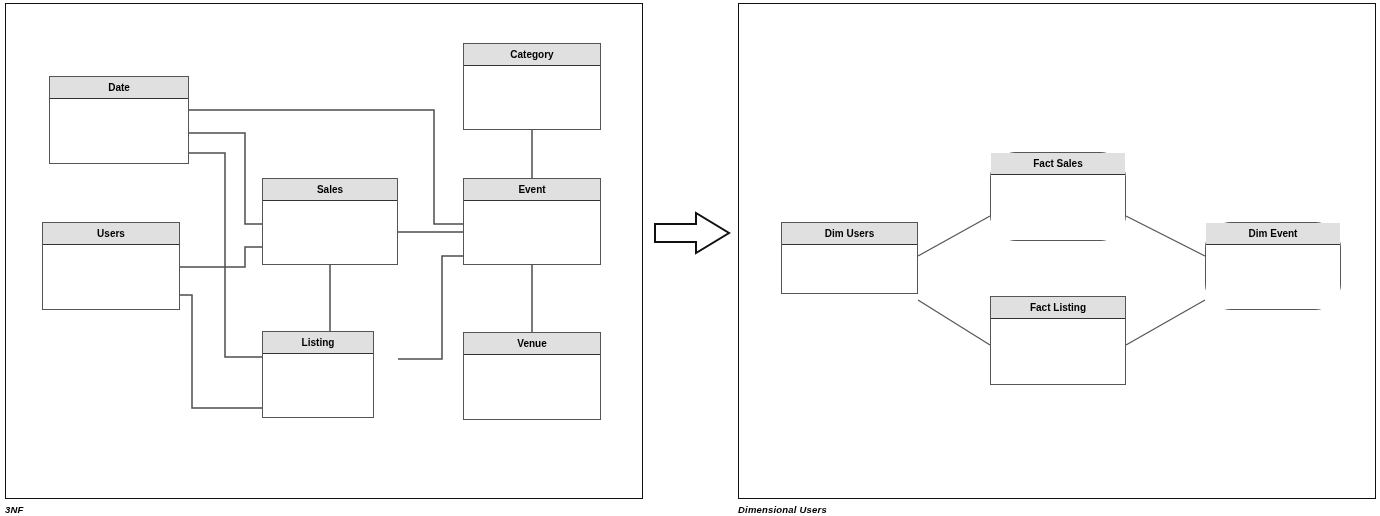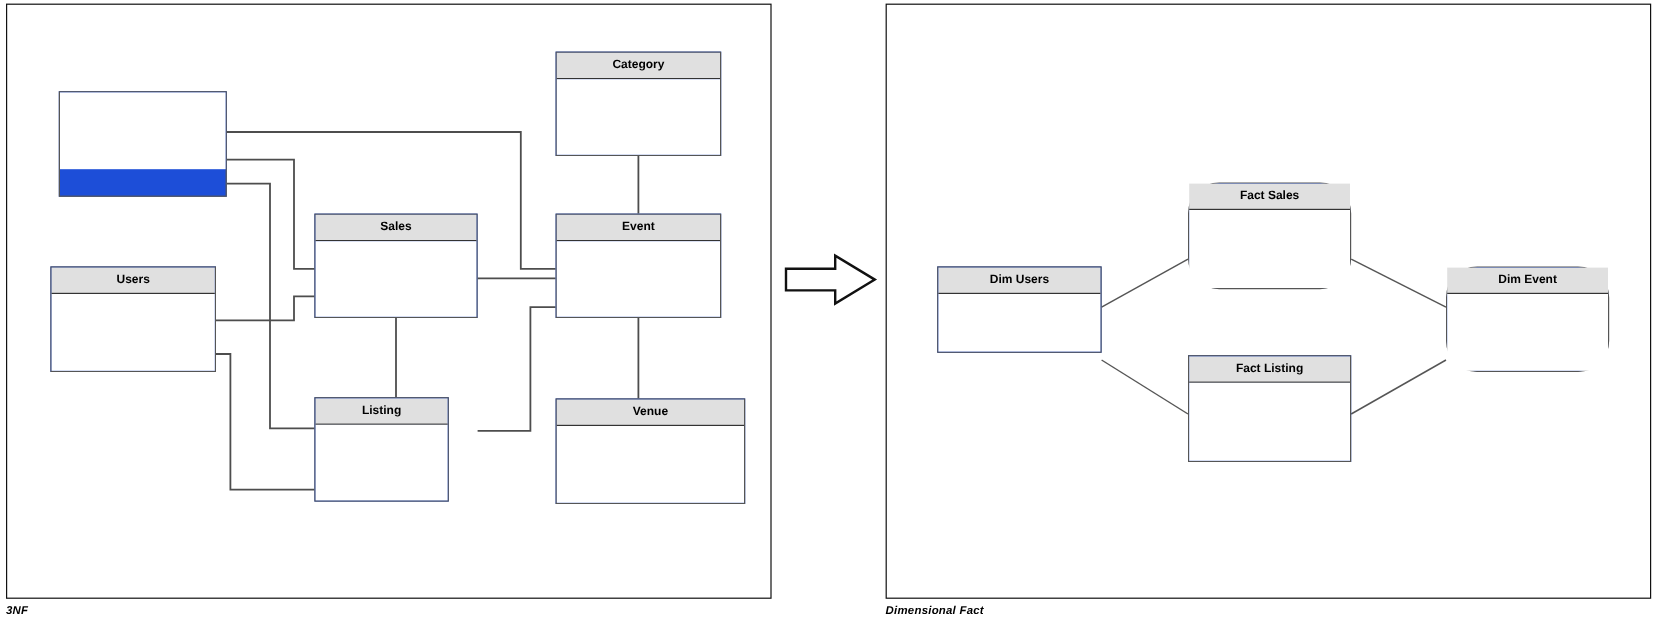"Date" div.ent-header { html: none -> <div>Date</div> }
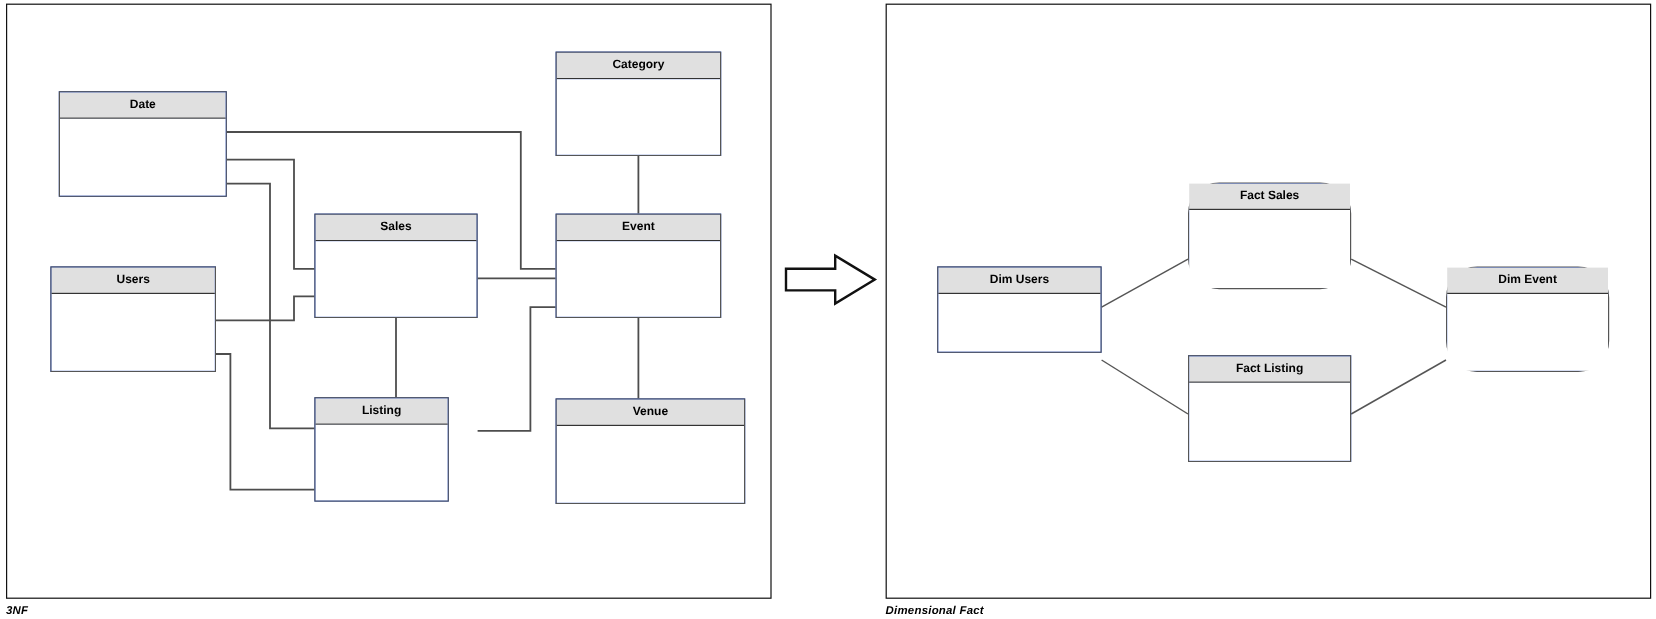"Venue" div.entity { width: 158px -> 138px }
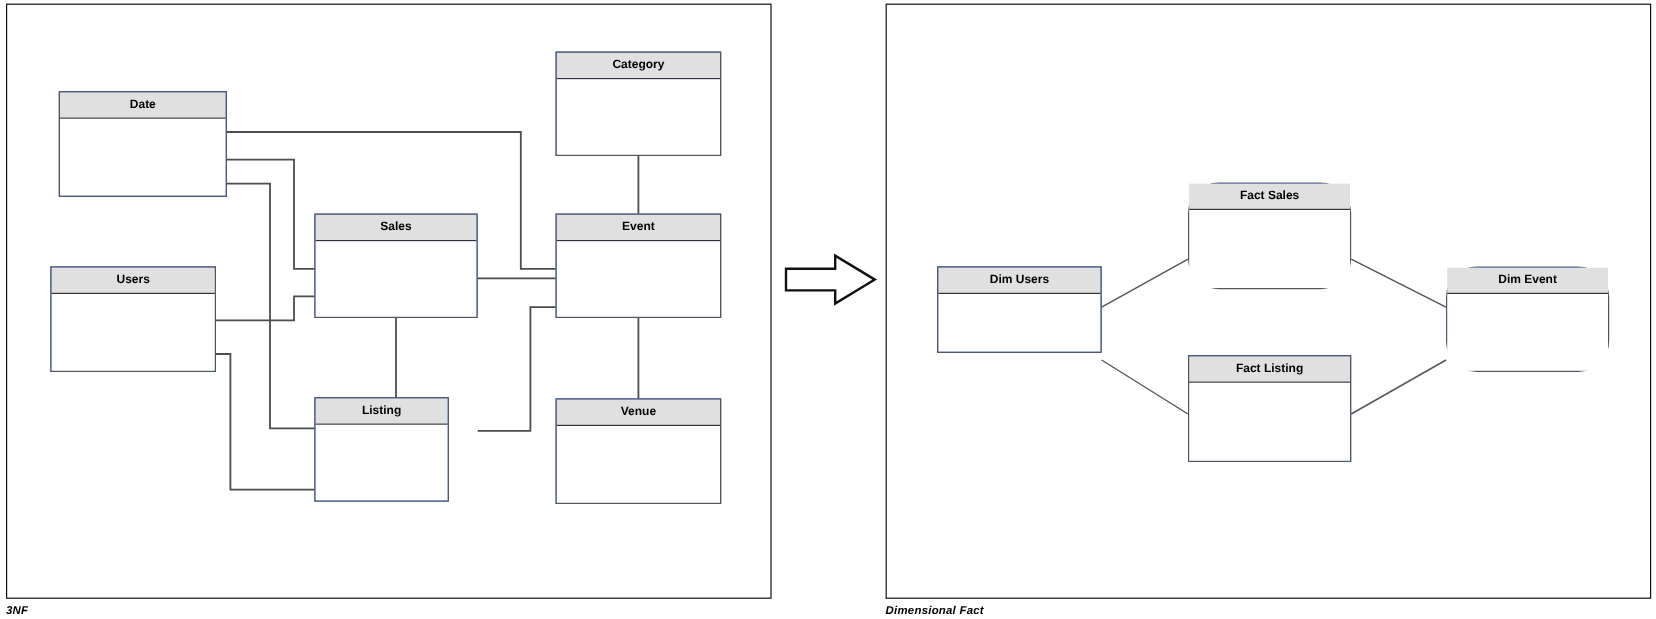"Dimensional Fact" div.caption { text: Fact -> Users }
